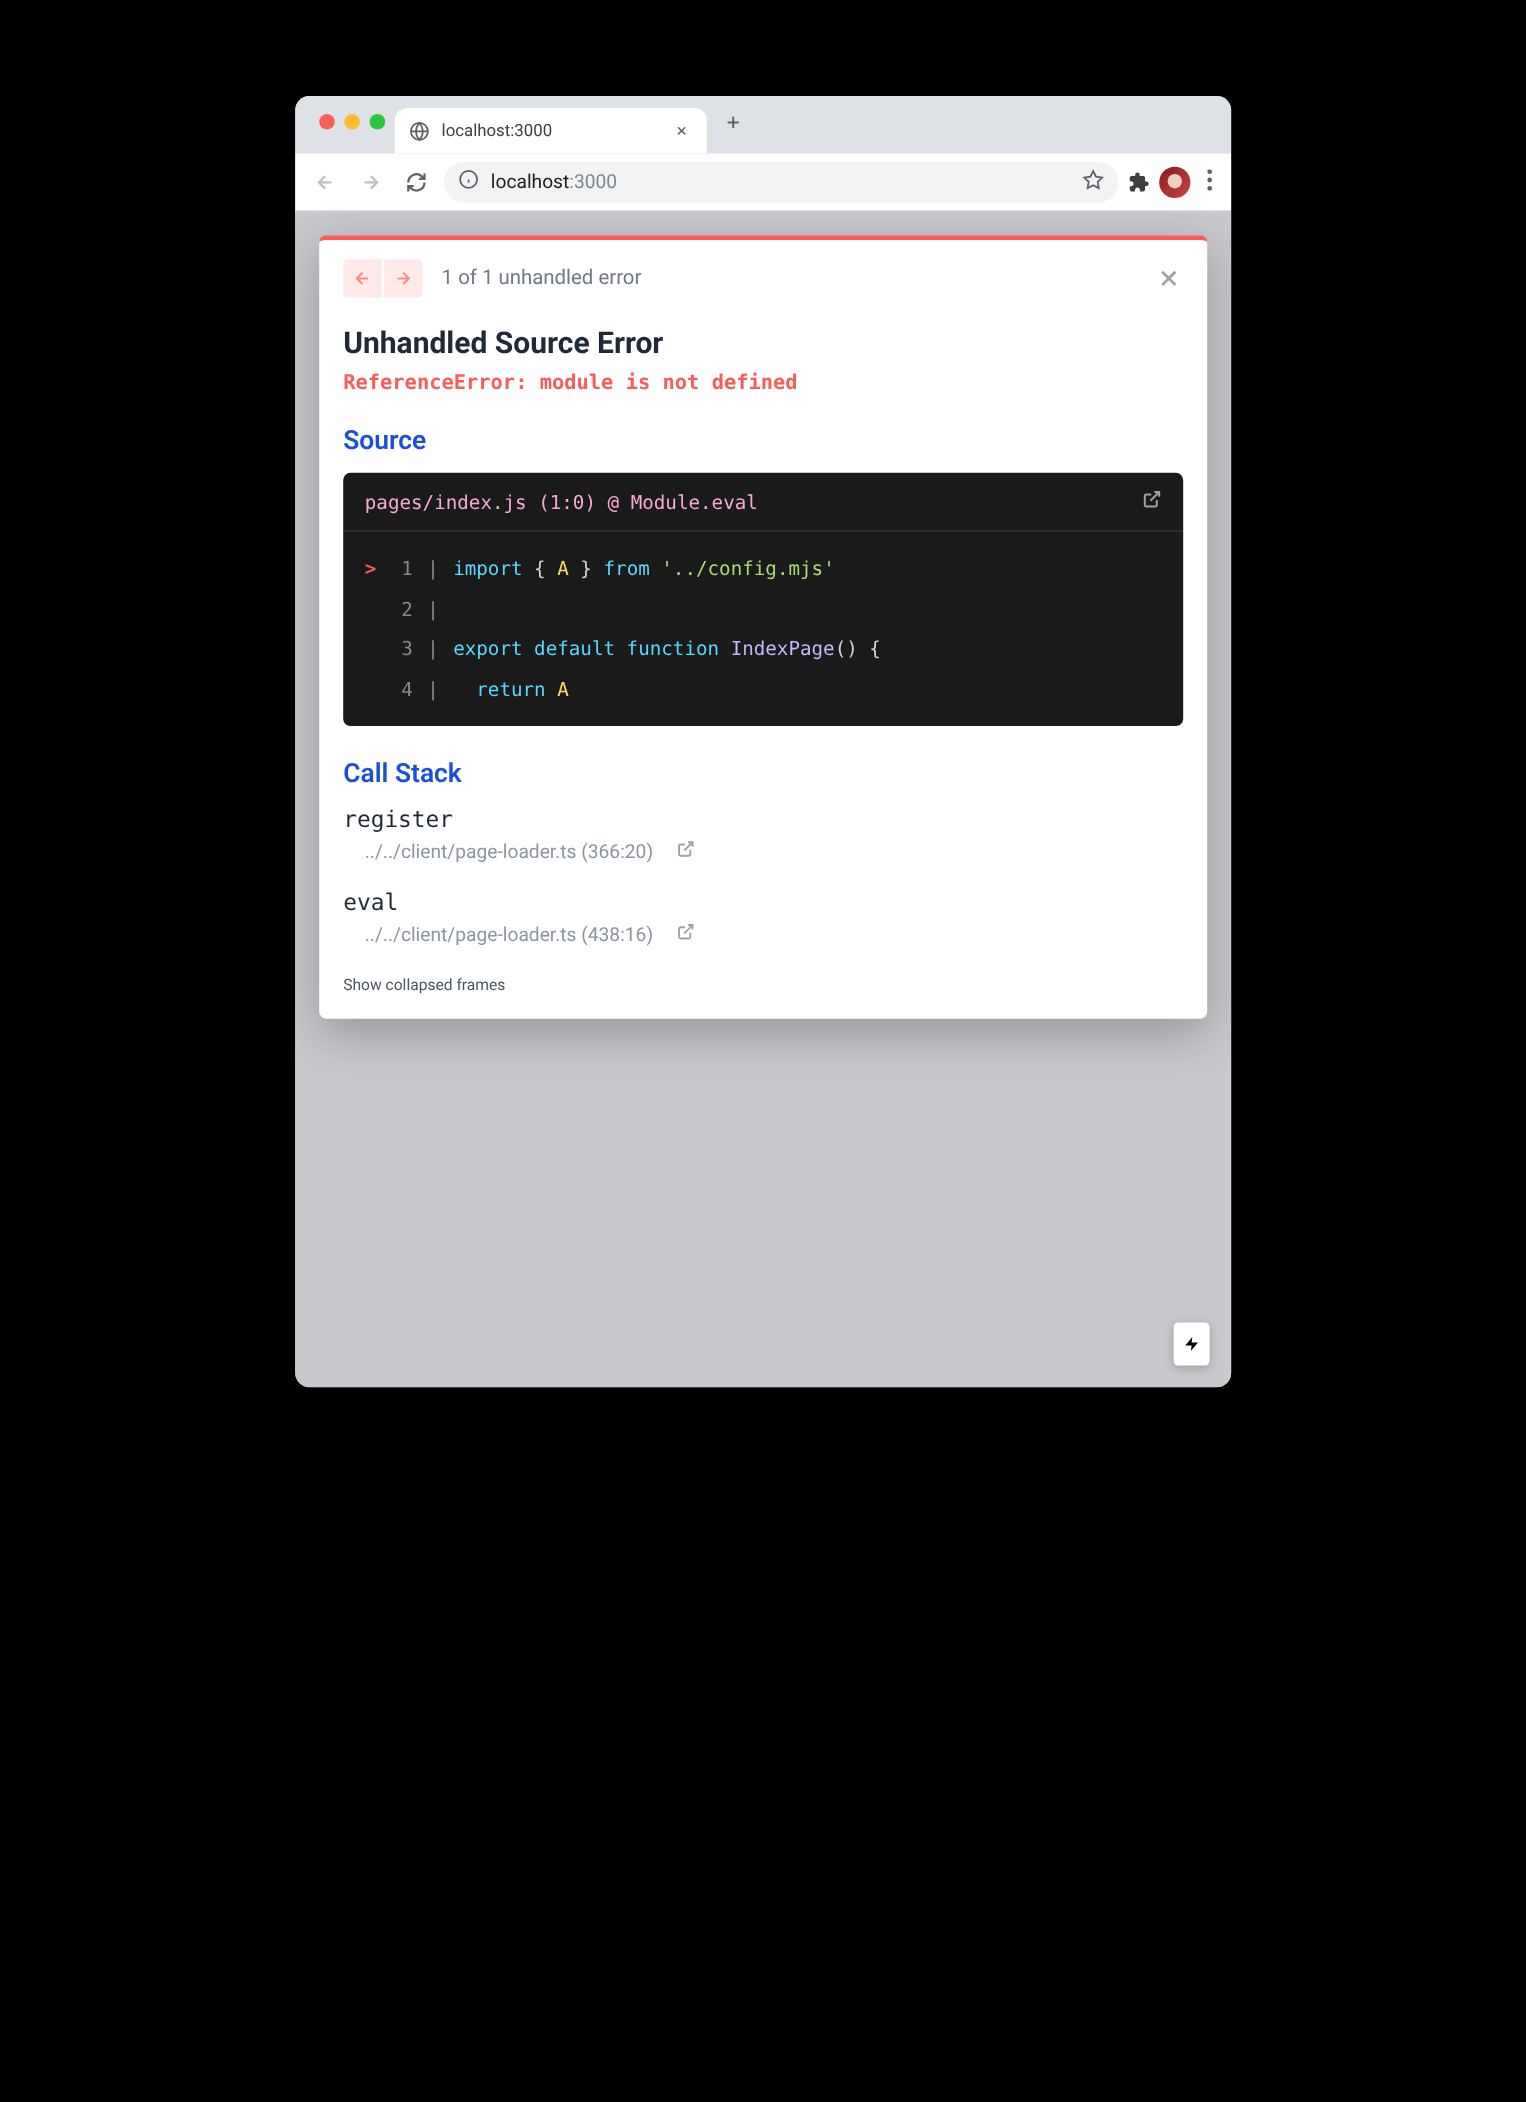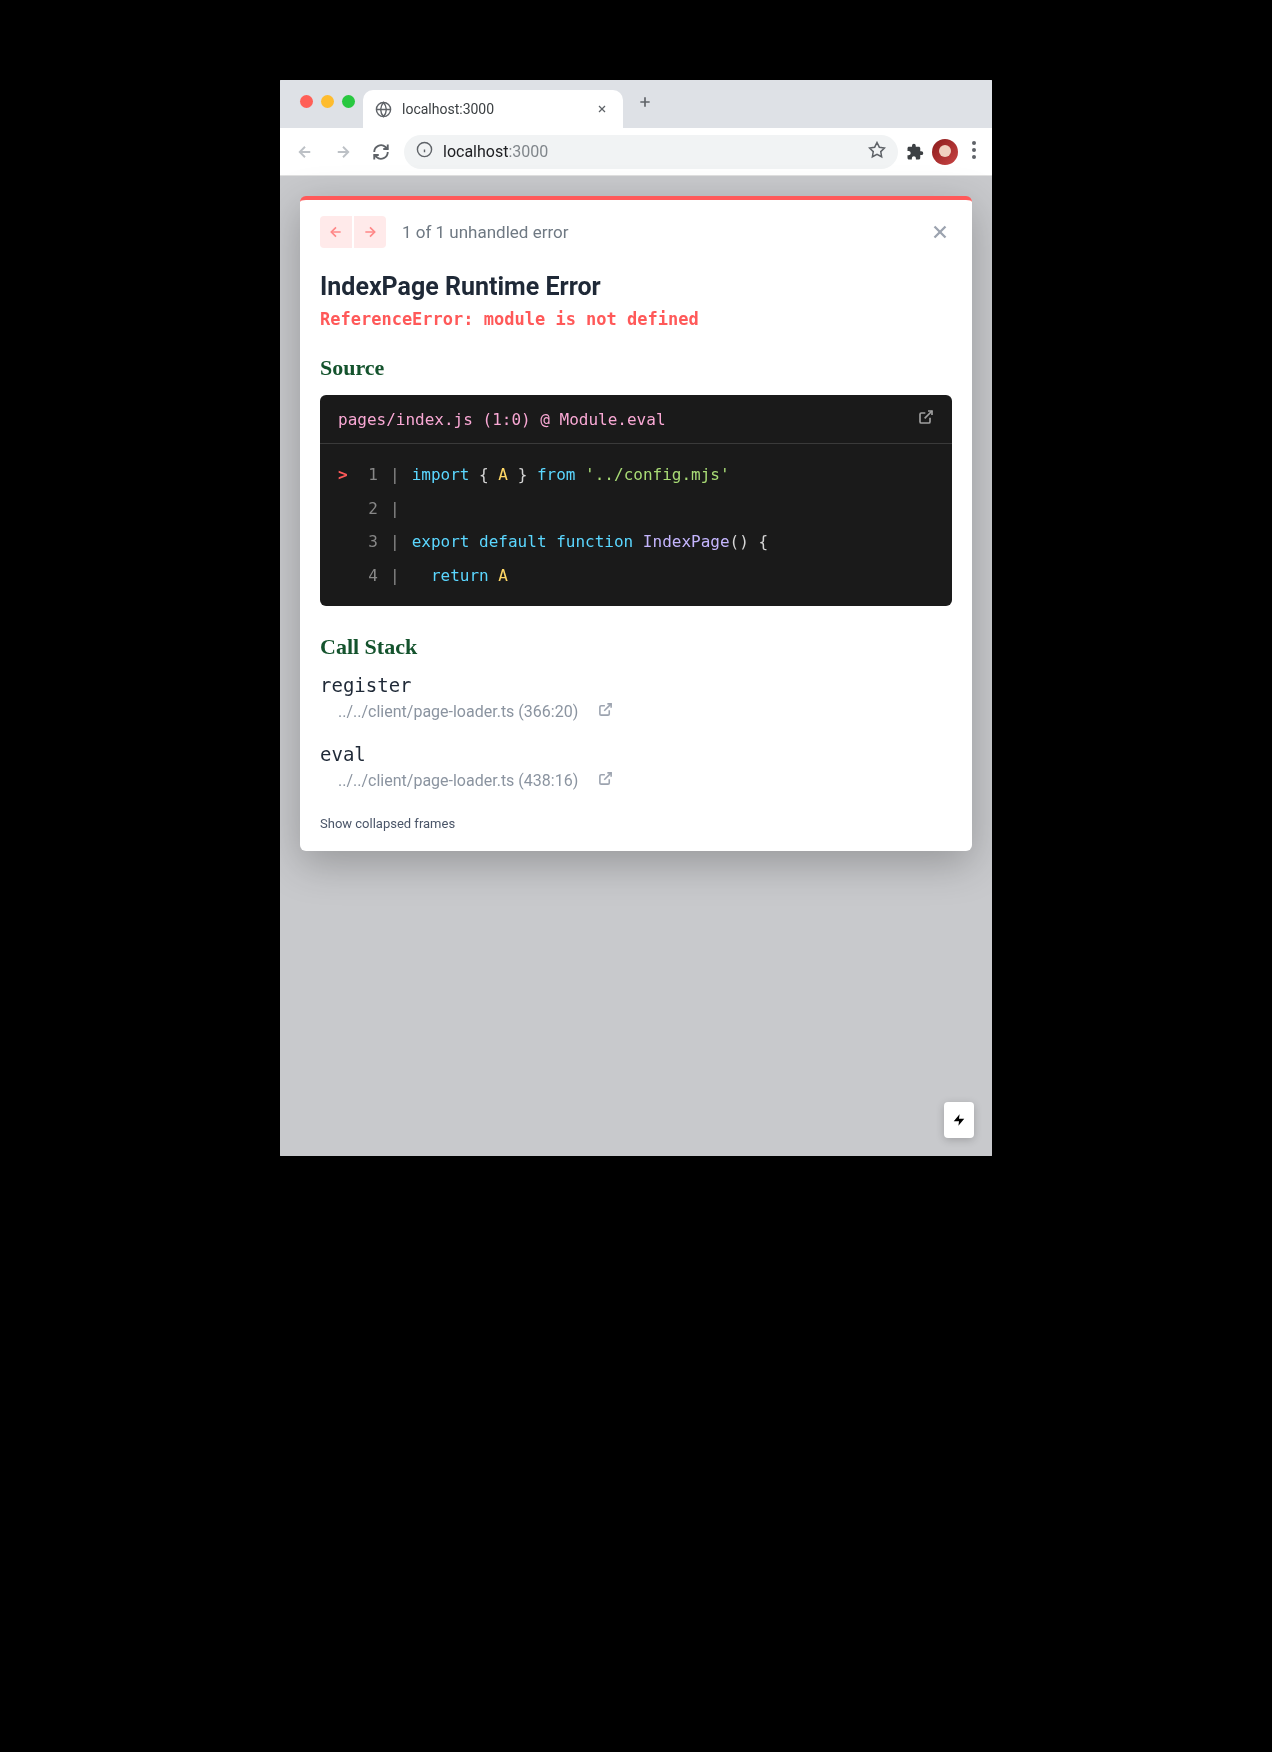"localhost:3000" .browser-window { border-radius: 1px -> 12px; width: 712px -> 780px }
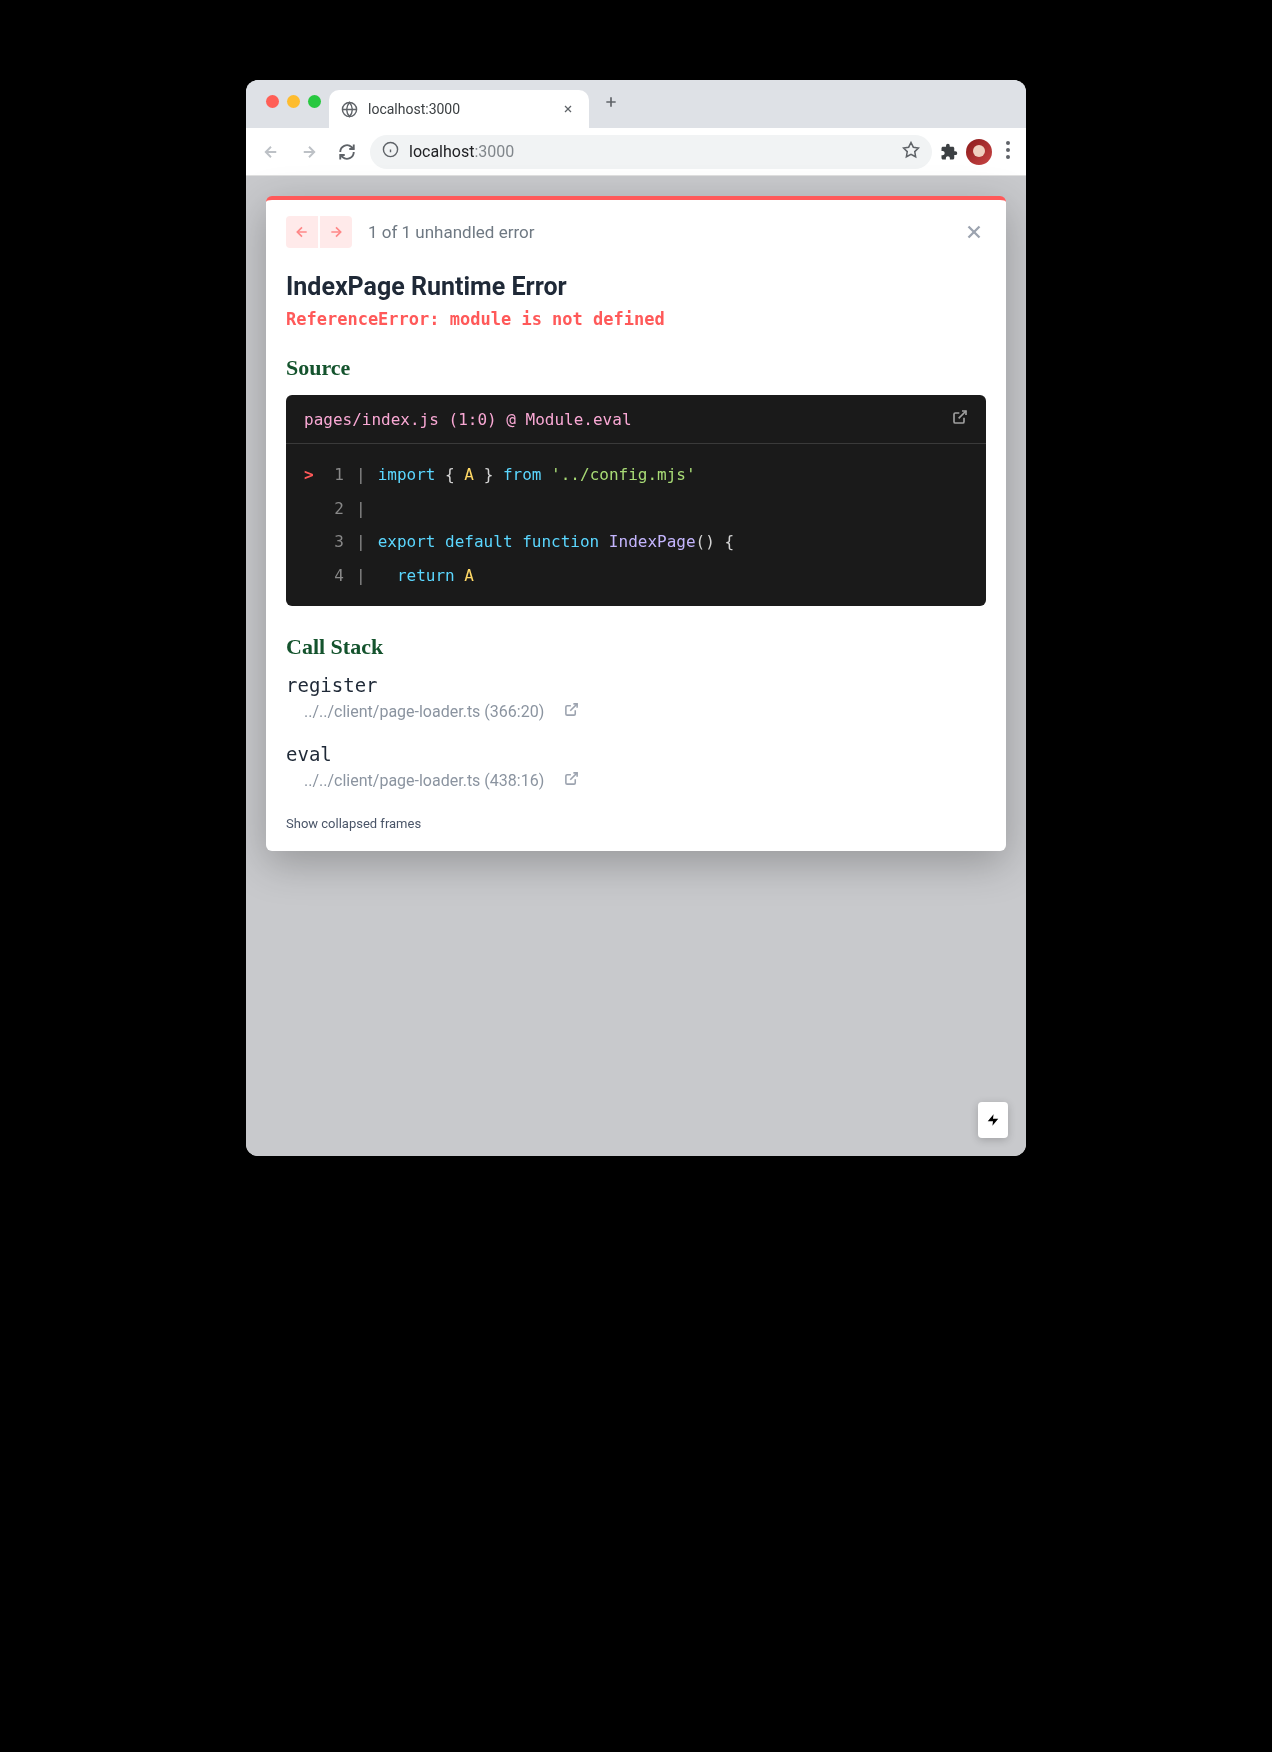"IndexPage Runtime Error" h1 { text: IndexPage Runtime -> Unhandled Source }
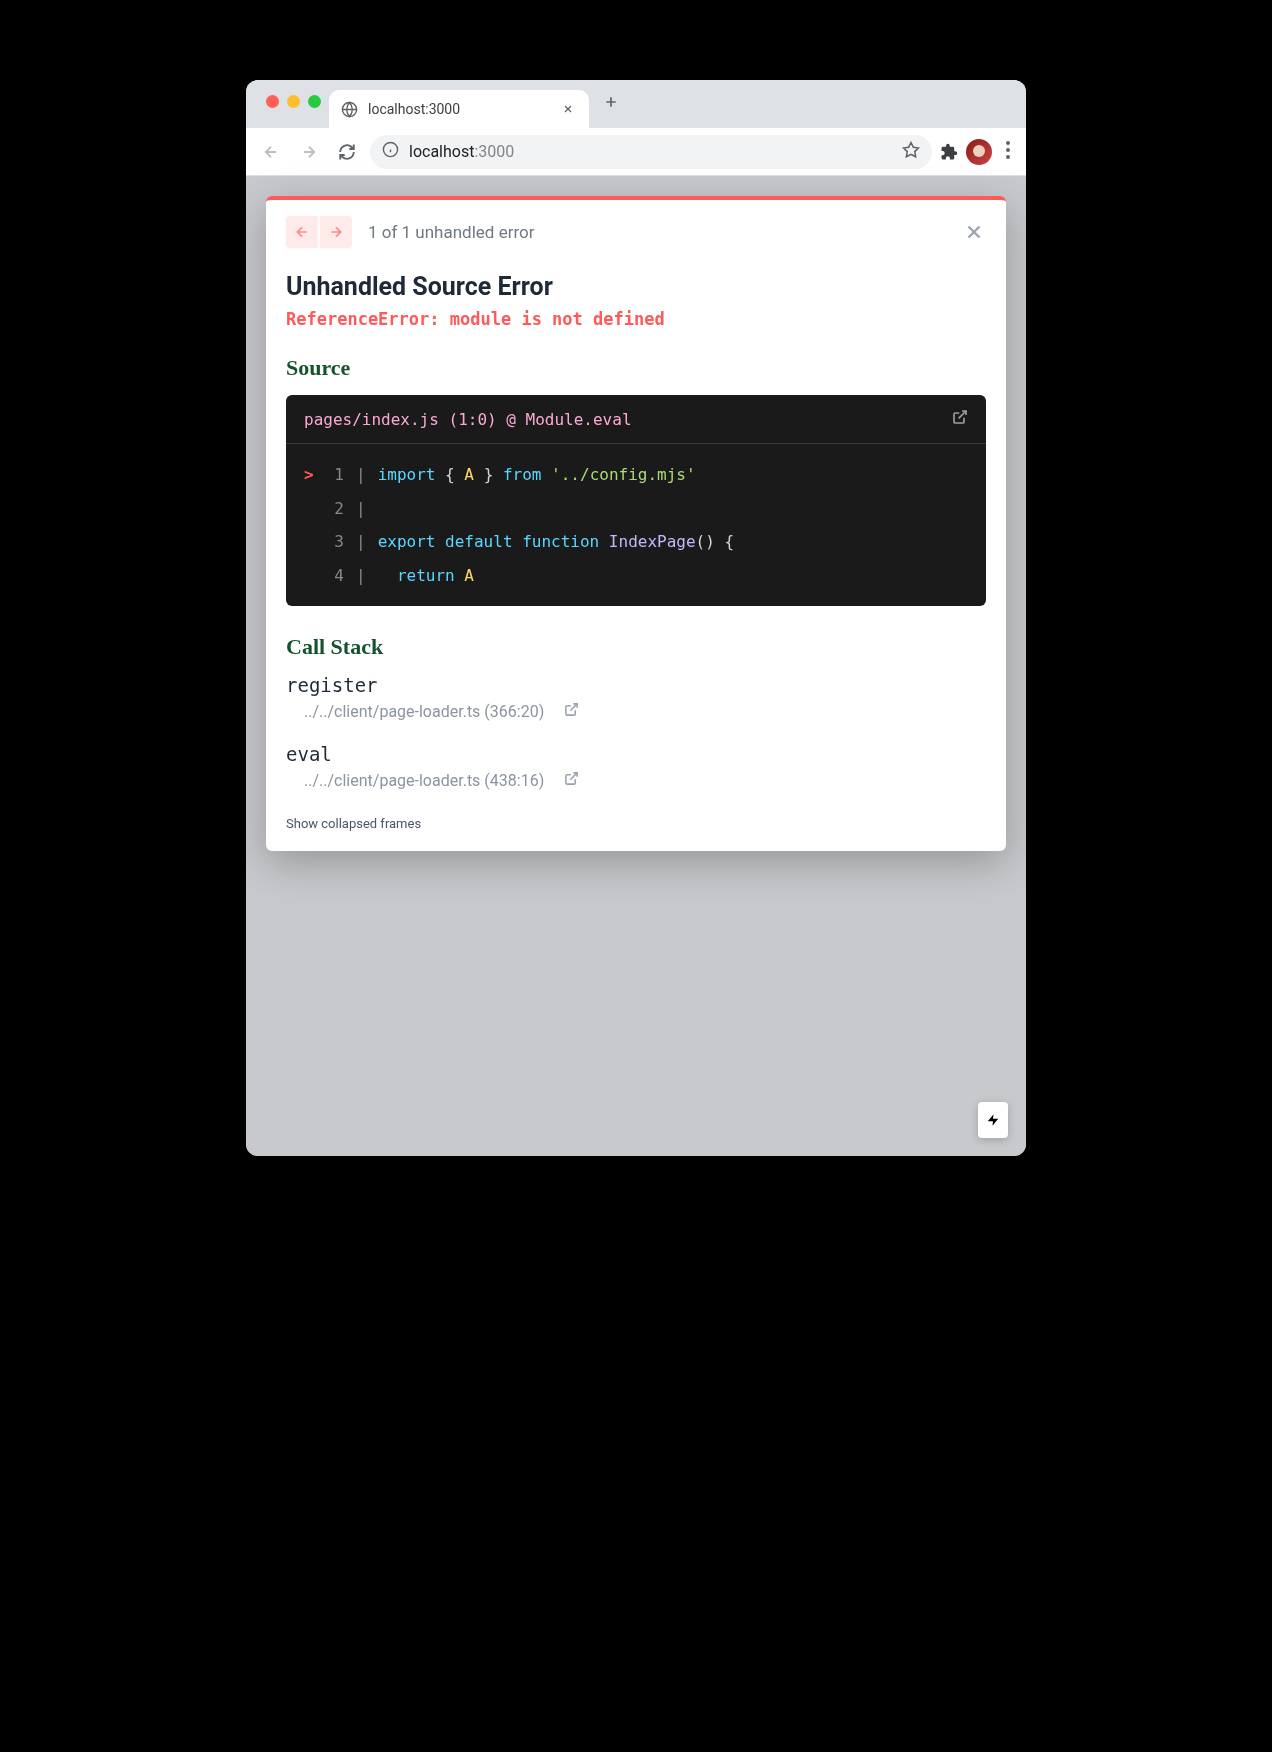"Source" h2 { color: #14532d -> #1d4ed8; font-family: Liberation Serif, serif -> none }
